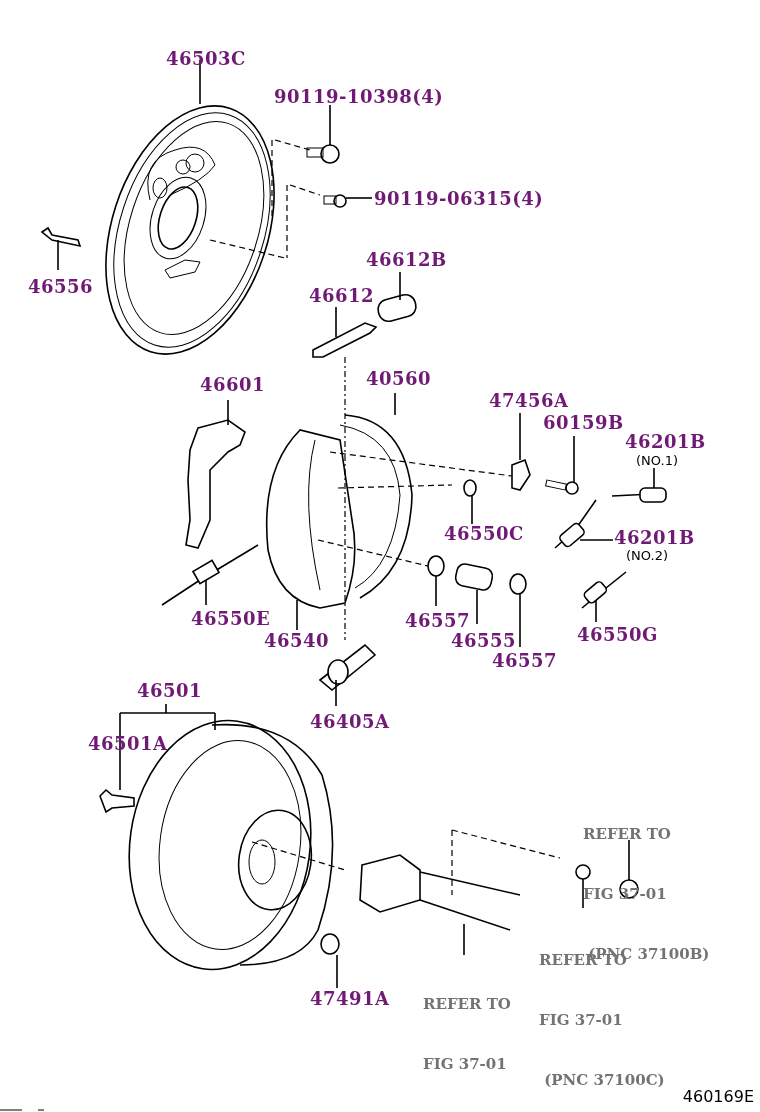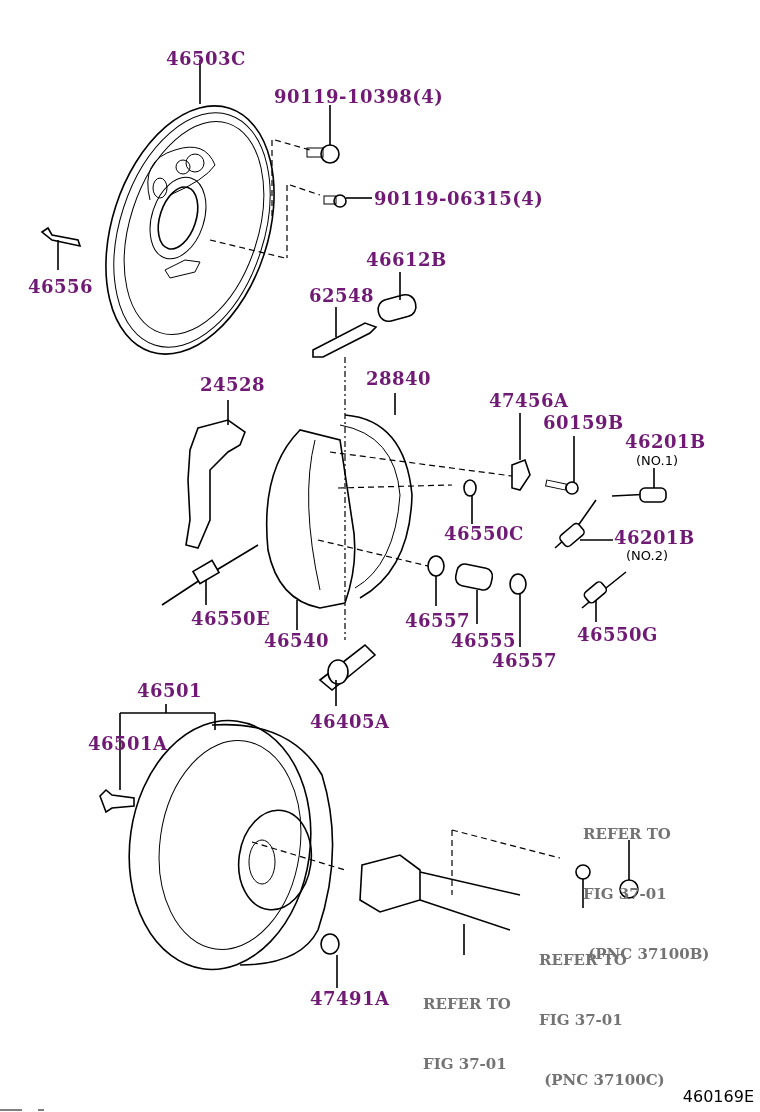"62548" div.lbl { text: 62548 -> 46612 }
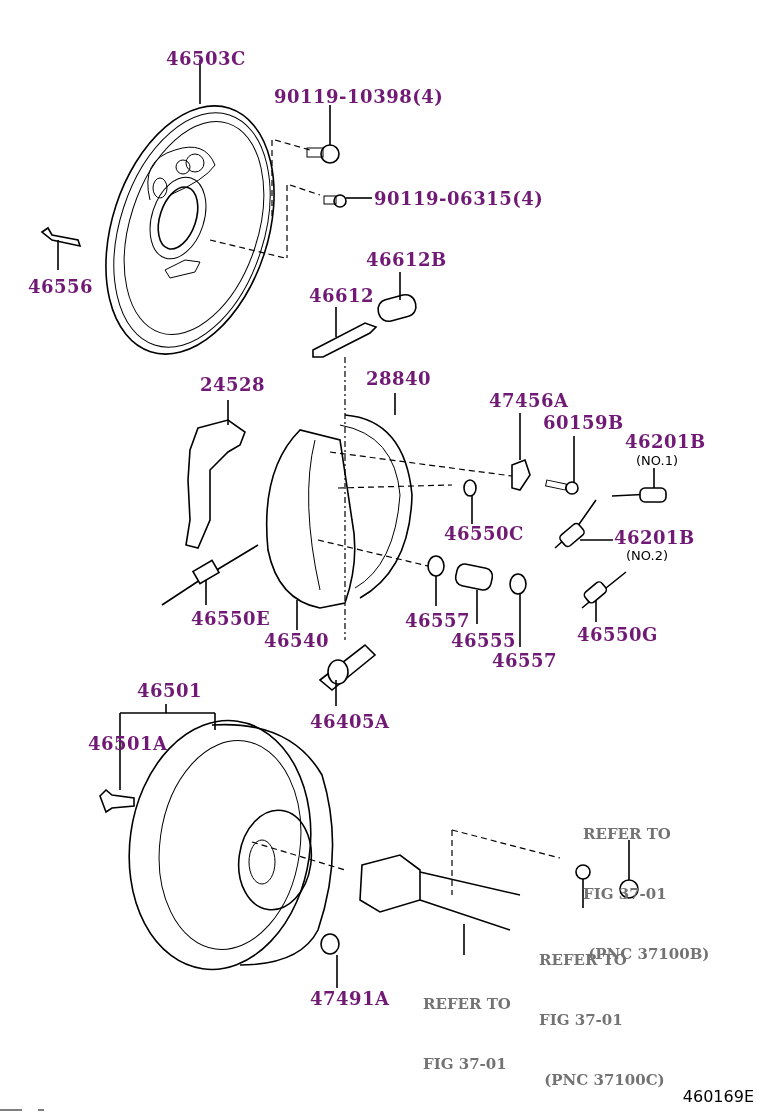"24528" div.lbl { text: 24528 -> 46601 }
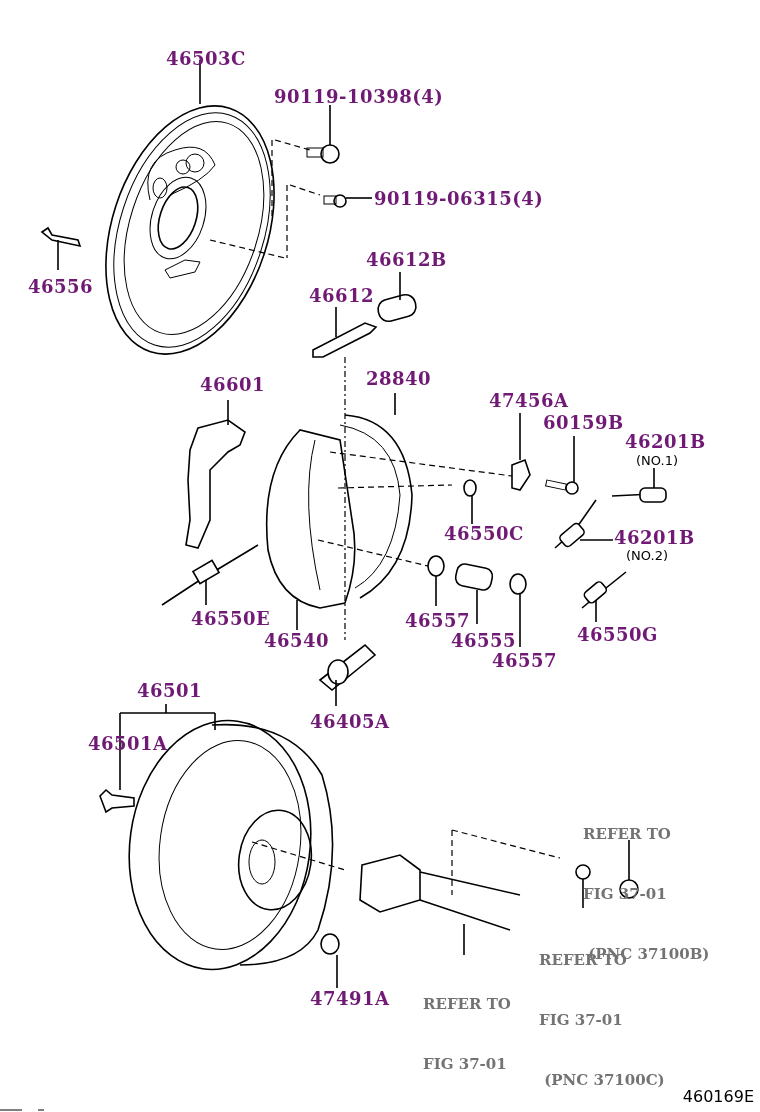"28840" div.lbl { text: 28840 -> 40560 }
